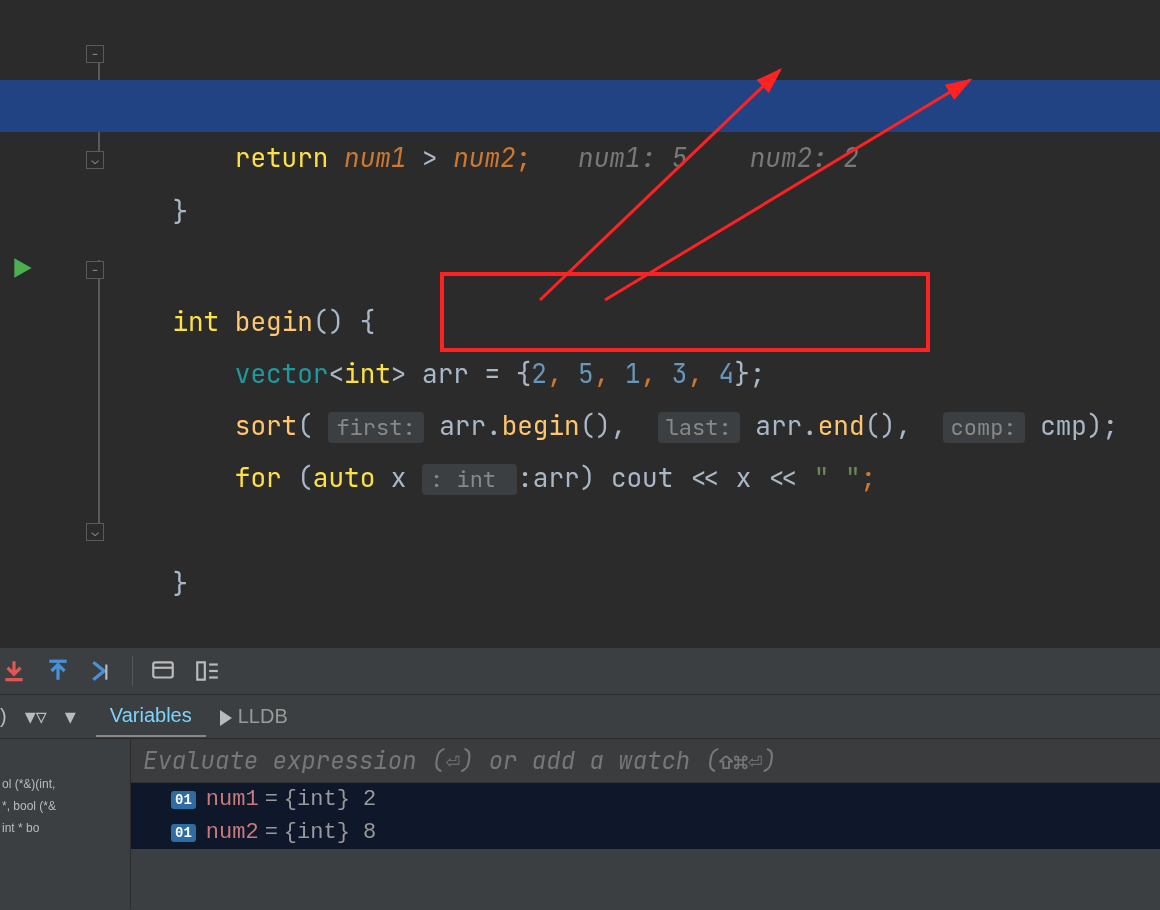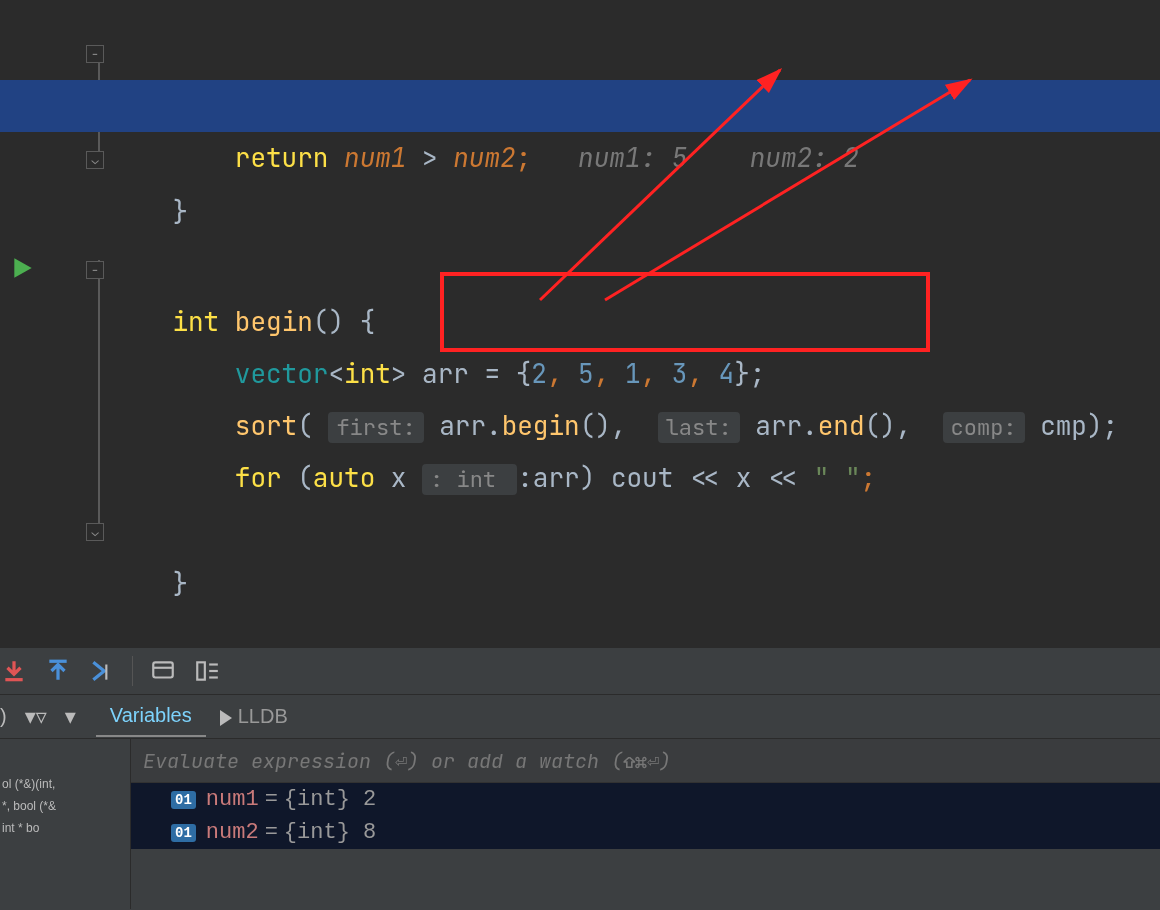"Evaluate expression (⏎) or add" .vars-input { font-size: 20px -> 24px }
